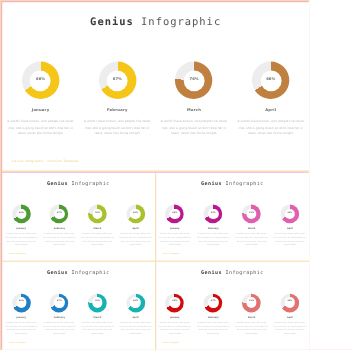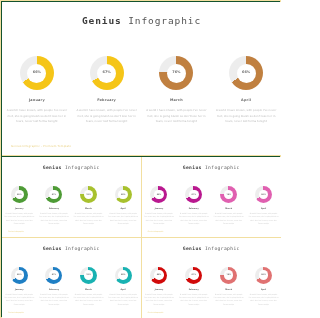"Genius Infographic" .deck { background: #14532d -> #f9a8d4 }
